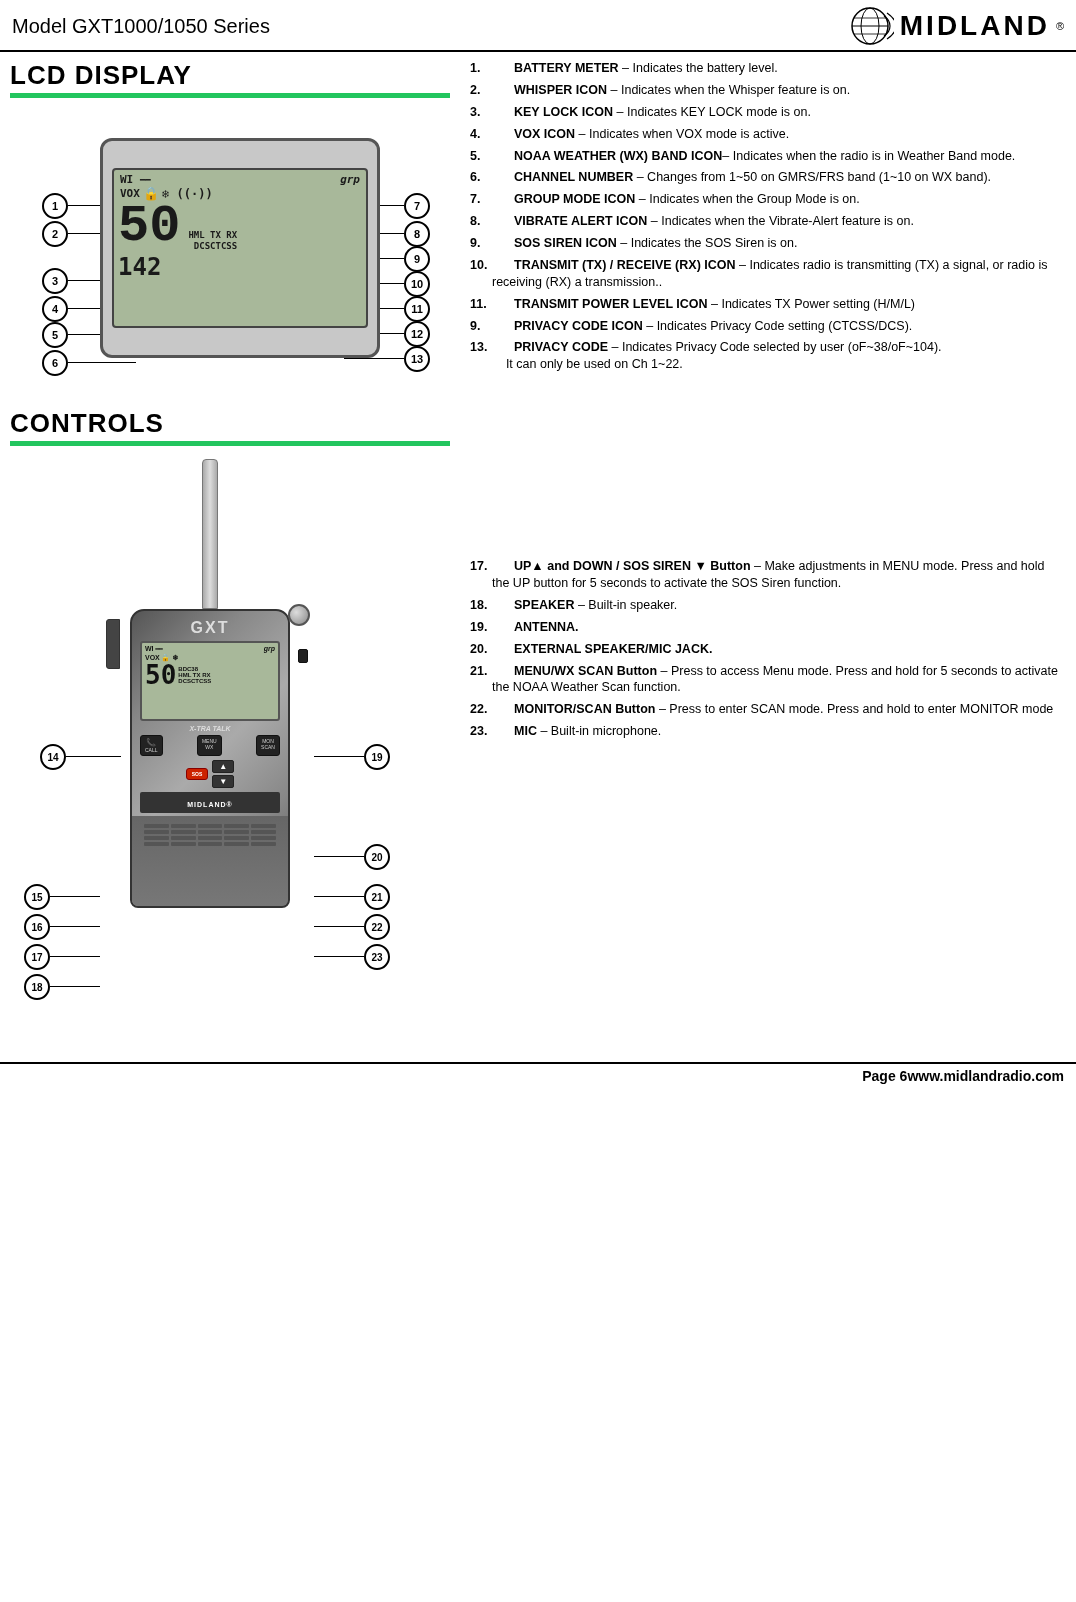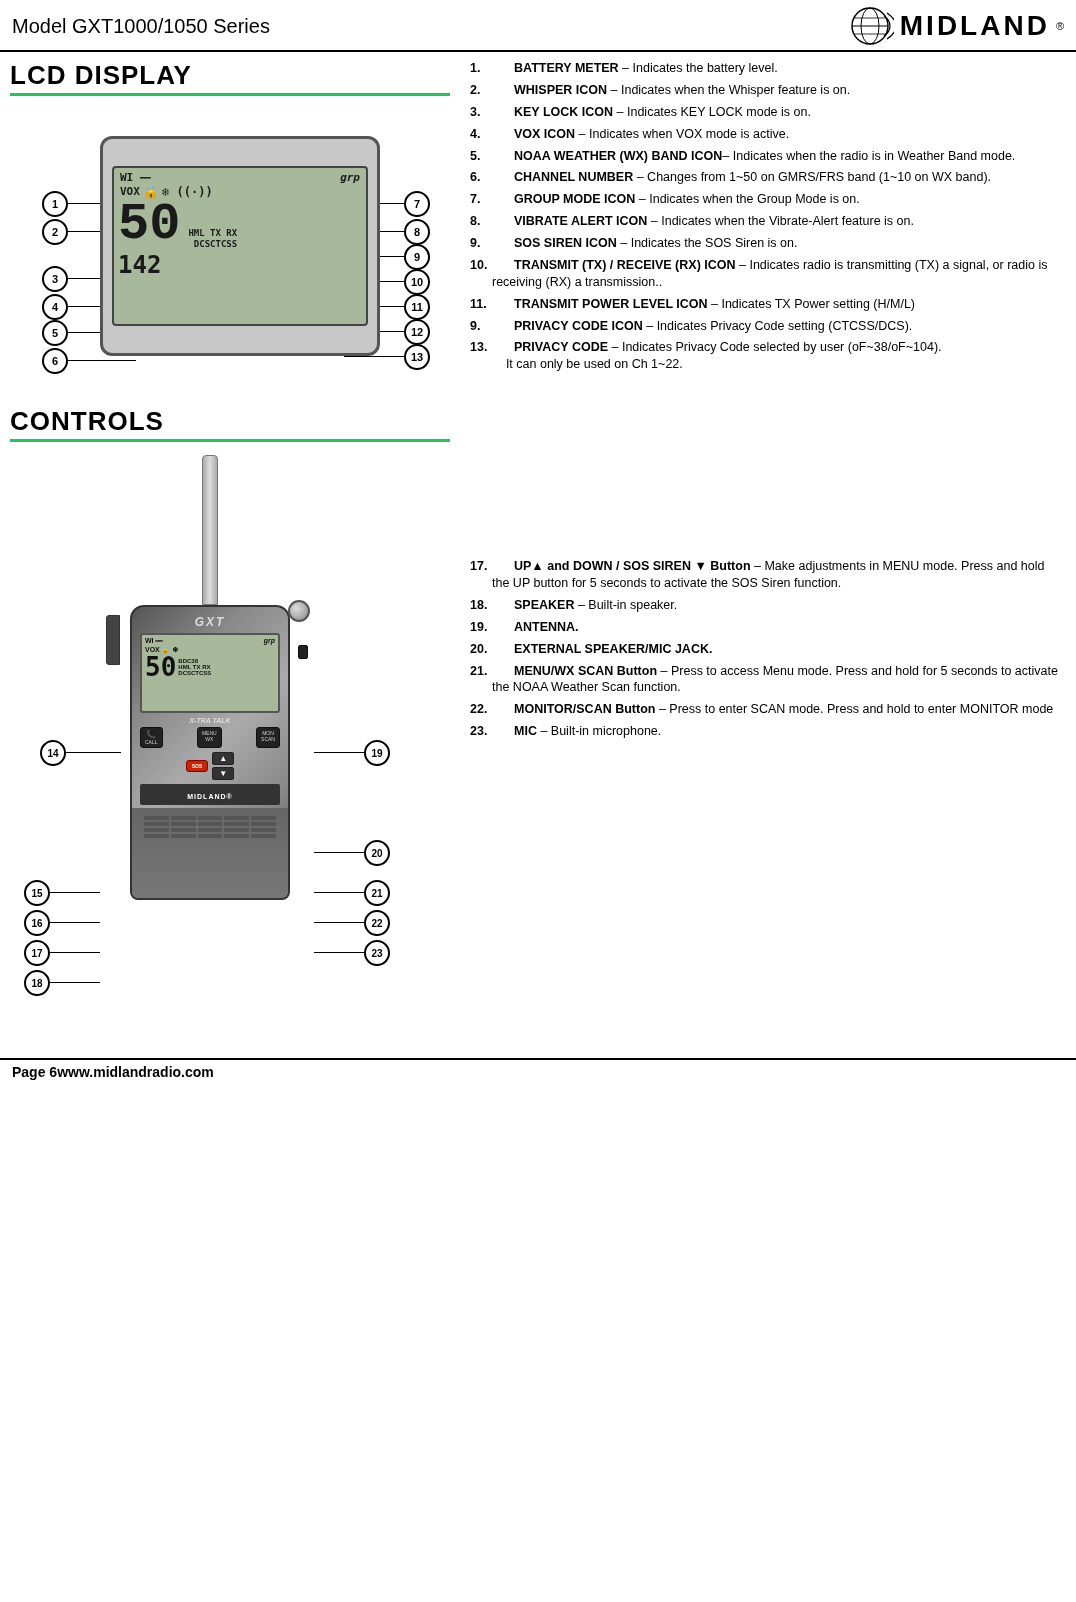"LCD DISPLAY" .section-title { border-bottom: 3px solid #22c55e -> 5px solid #22c55e }
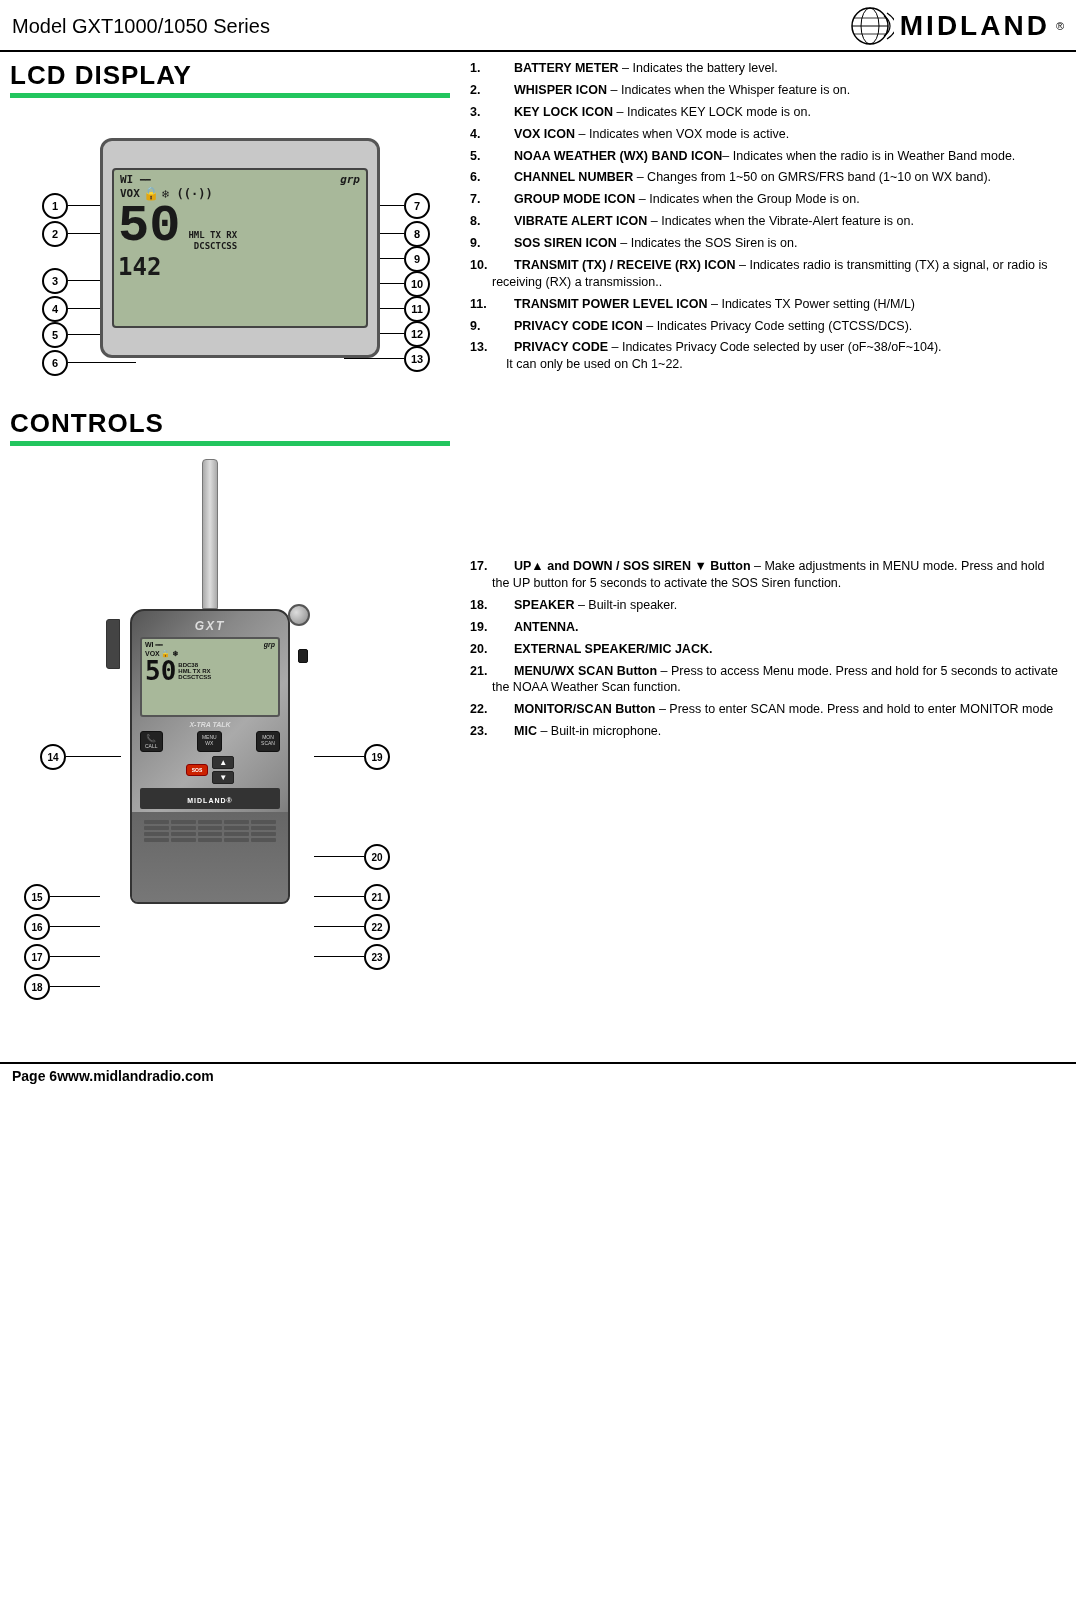"GXT" div { font-size: 12px -> 16px; font-style: italic -> none }
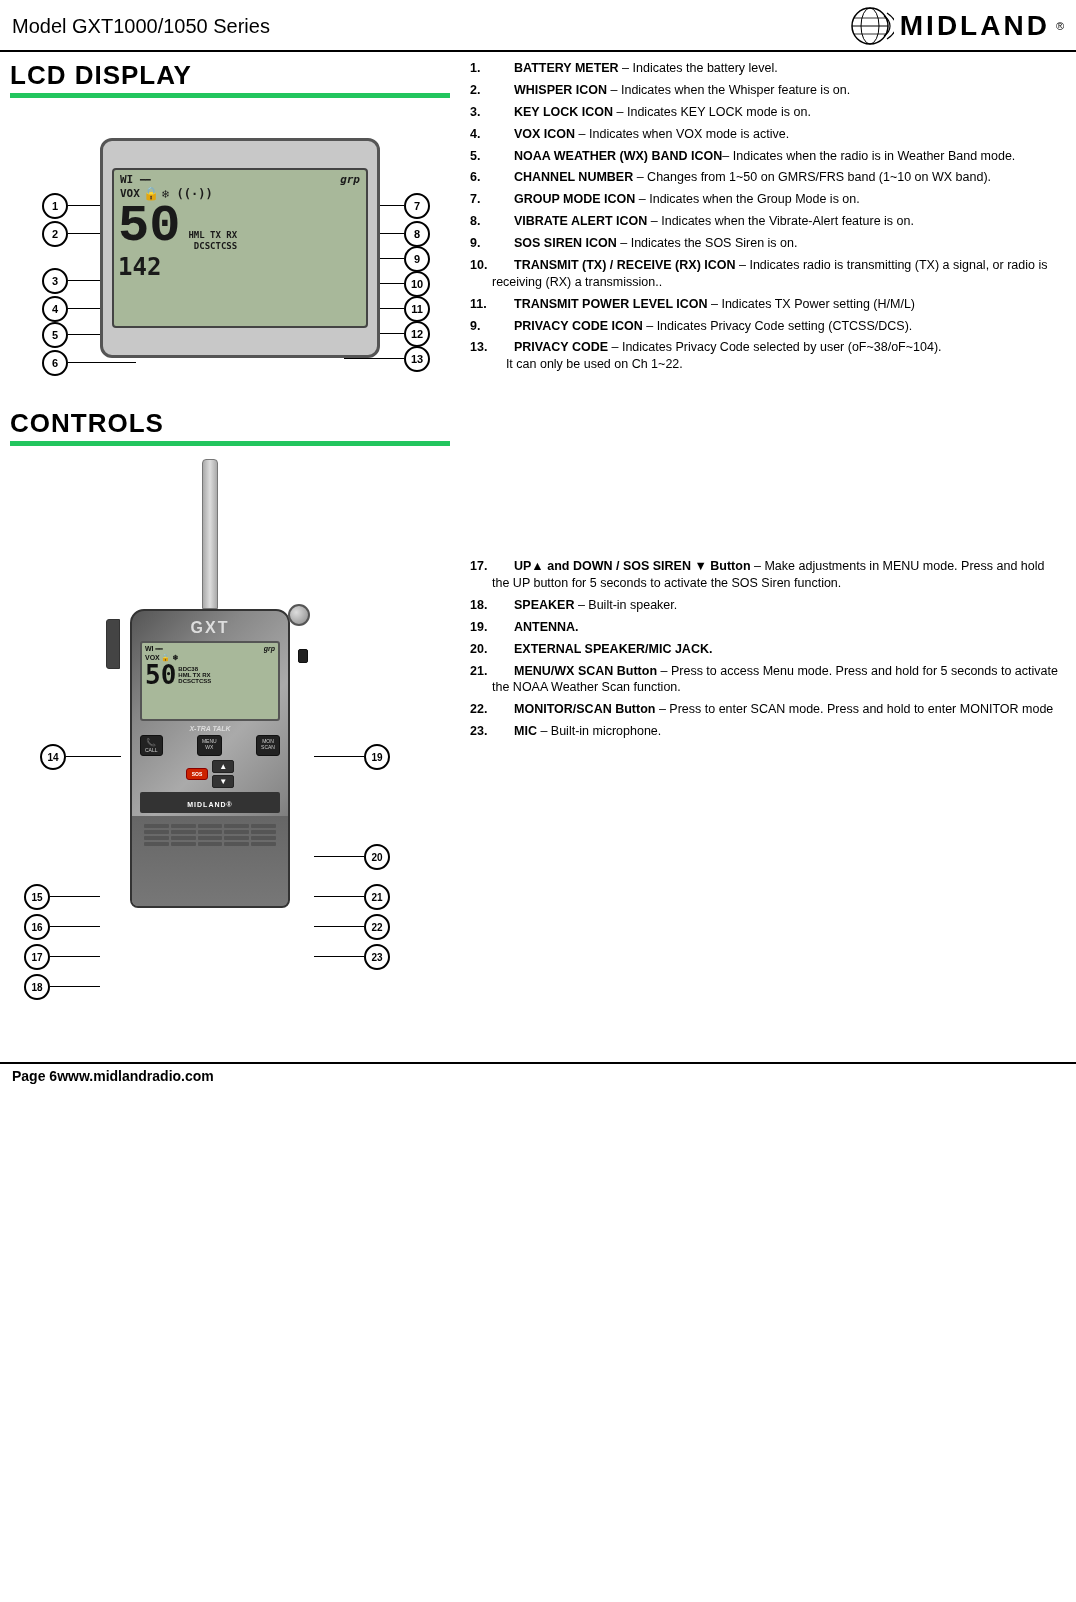"Page 6" .footer { justify-content: flex-start -> flex-end }
